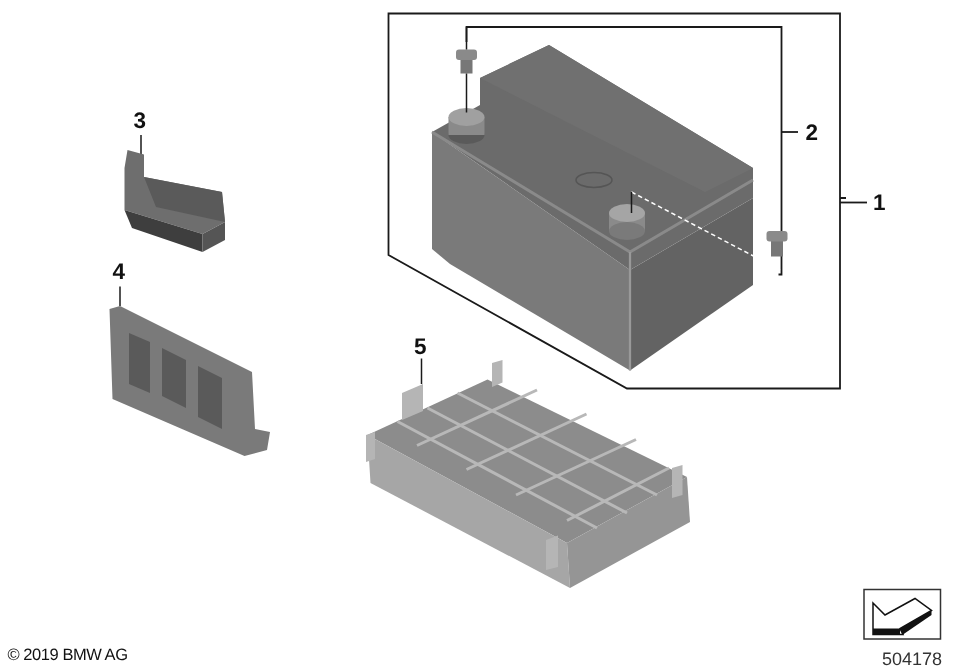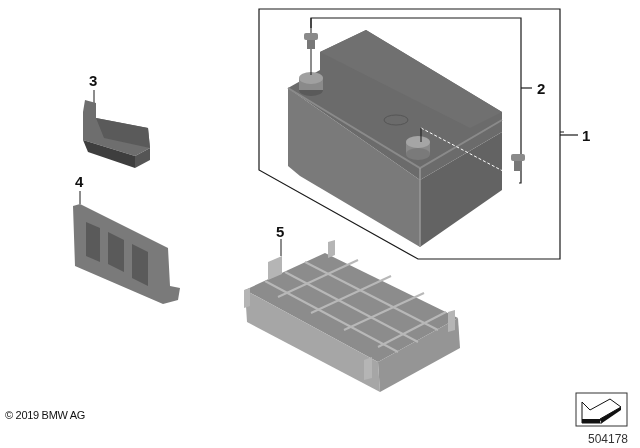"© 2019 BMW AG" .copyright { top: 409px -> 431px }
